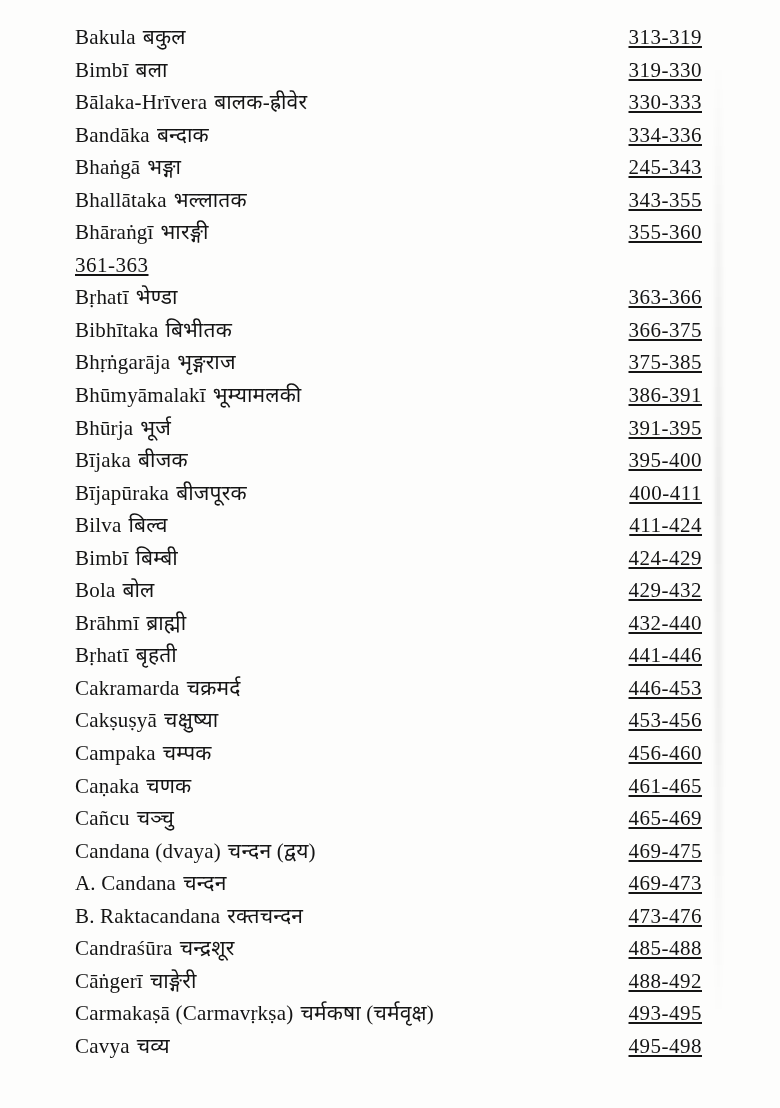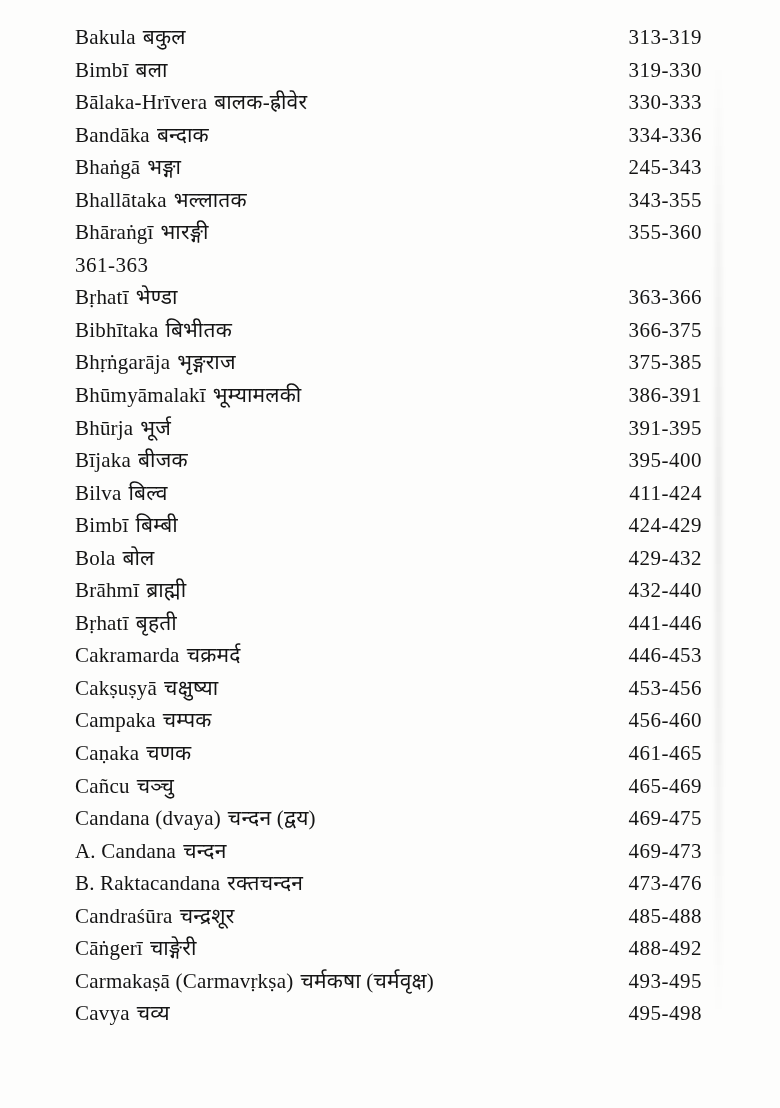"313-319" .entry-pages { text-decoration: none -> underline }
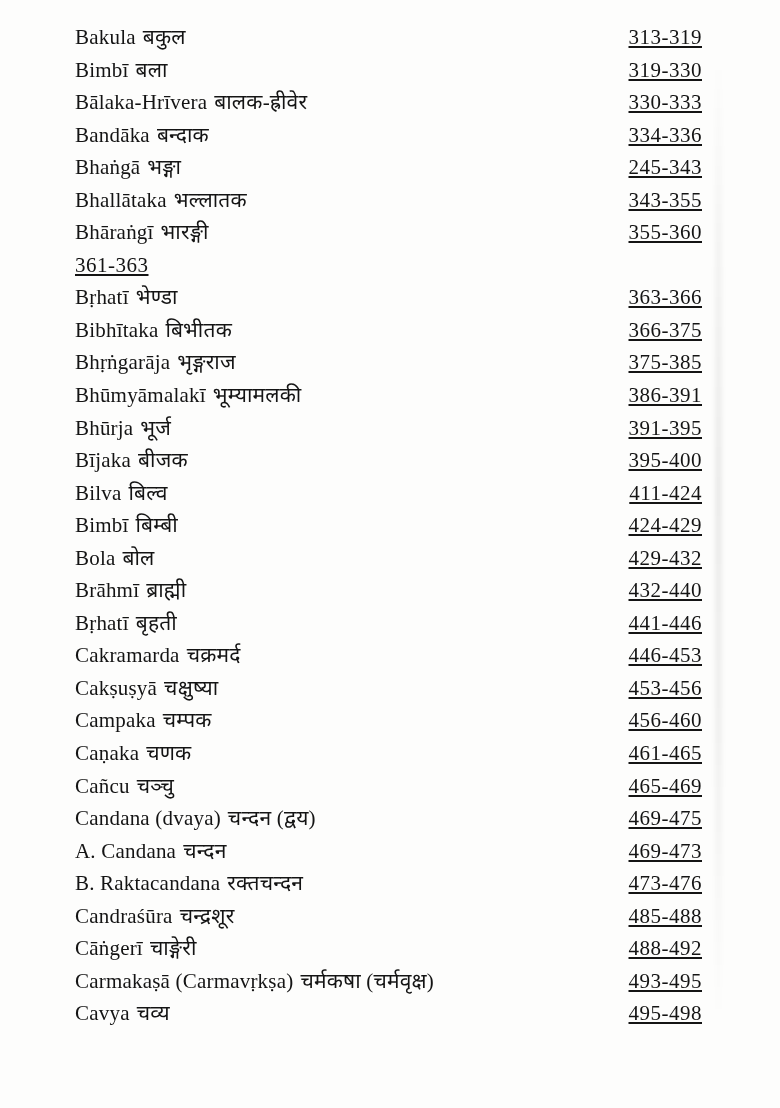"Bījapūraka बीजपूरक" div.row { html: none -> <div> <span><span>Bījapūraka</span><span>बीजपूरक</span></span> <span>400-411</span> </div> }
